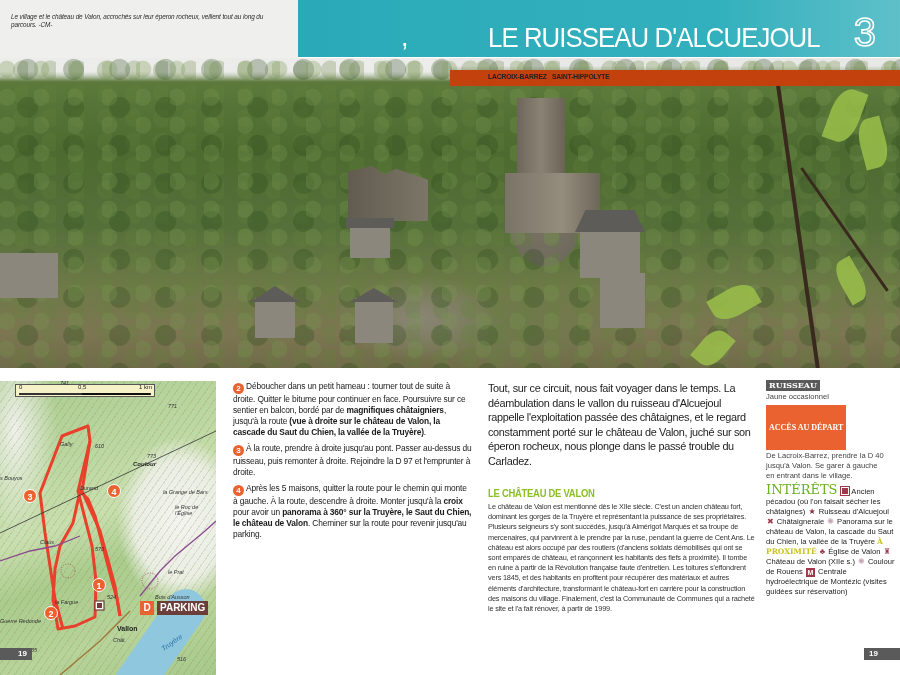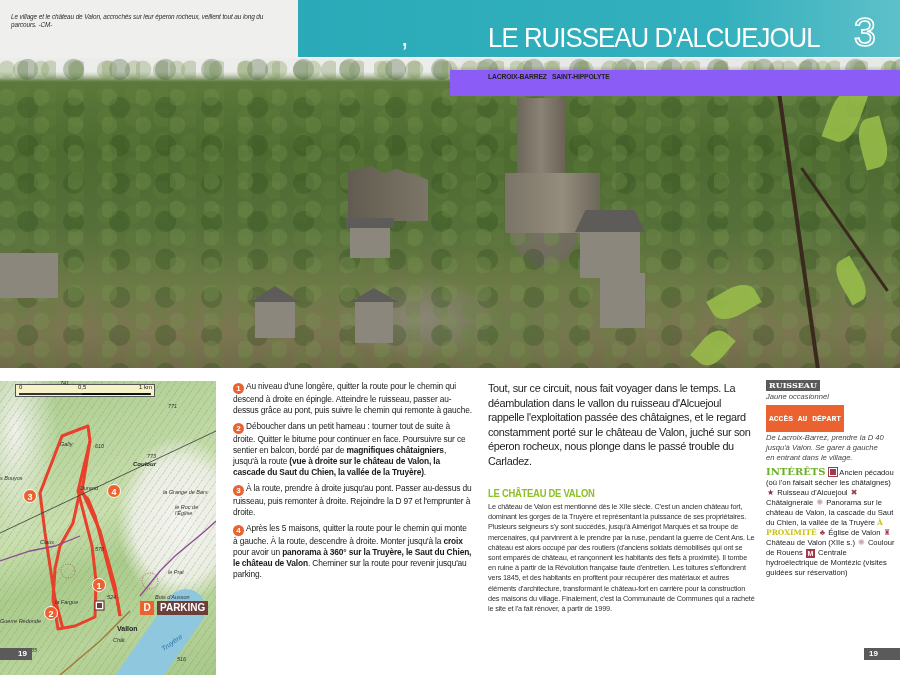"LACROIX-BARREZ SAINT-HIPPOLYTE" .places-bar { background: #8b5cf6 -> #c2410c; height: 26px -> 16px }
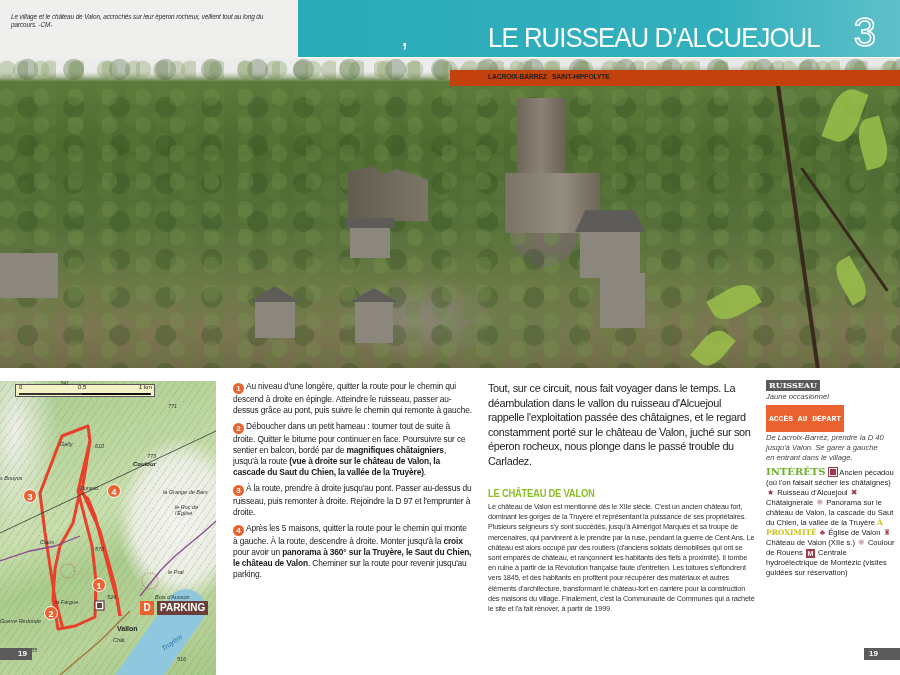"1 Au niveau d'une longère," p.step { html: <p> <span>1</span><span>Au niveau d'une longère, quitter la route pour le chemin qui descend à droite en épingle. Atteindre le ruisseau, passer au-dessus grâce au pont, puis suivre le chemin qui remonte à gauche.</span> </p> -> none }
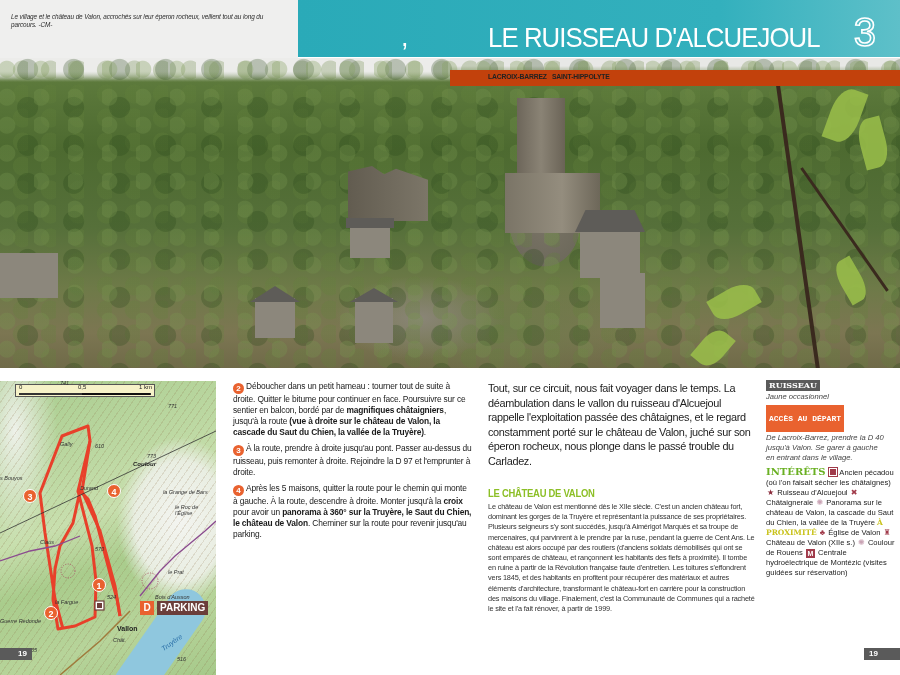"Jaune occasionnel" .it { font-style: italic -> none }
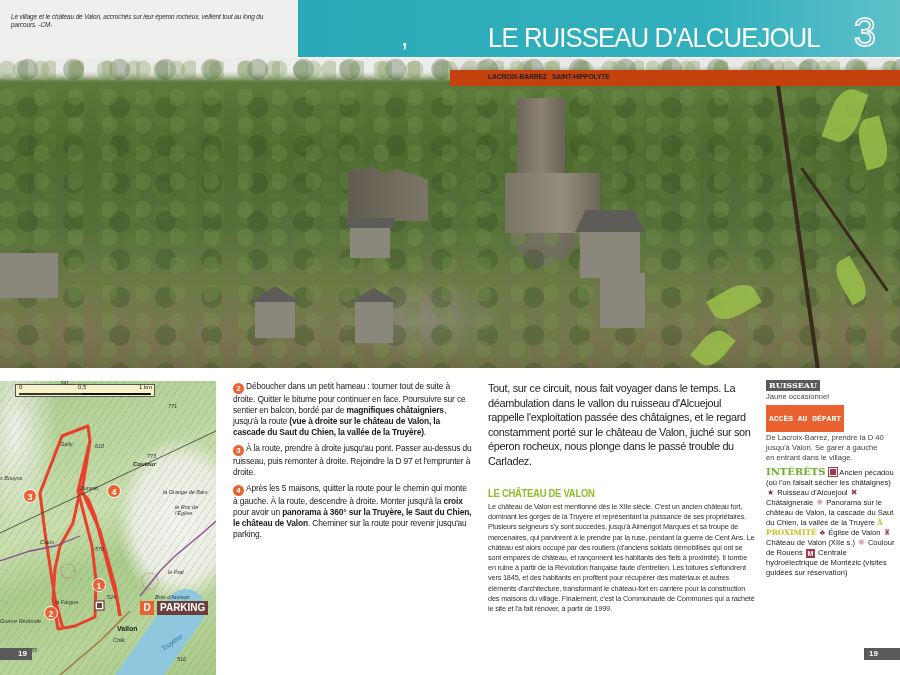"ACCÈS AU DÉPART" .tag-orange { font-family: Liberation Mono, monospace -> Liberation Serif, serif; padding: 8px 3px -> 17px 3px }
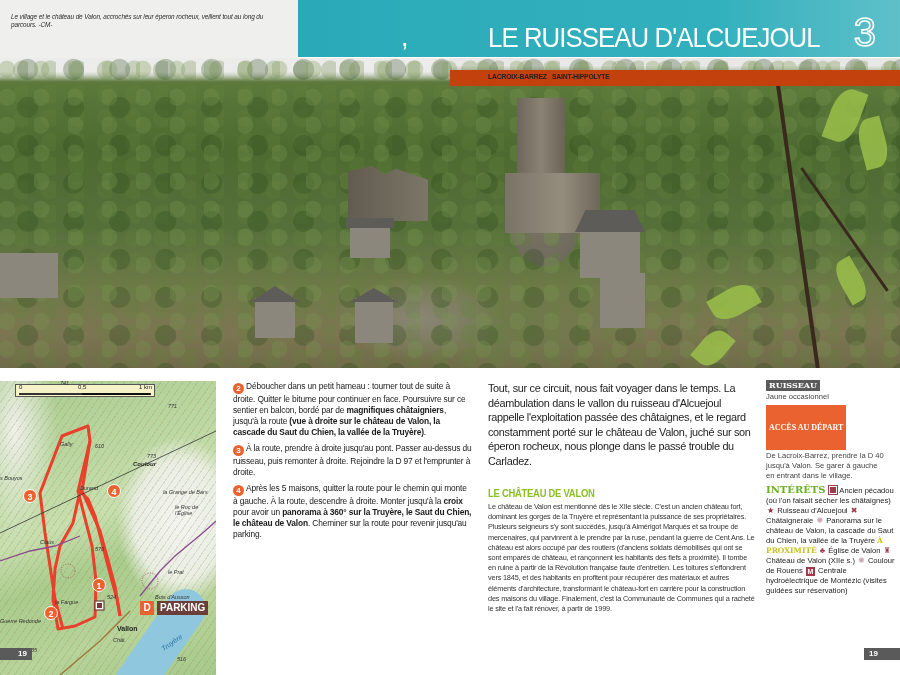"INTÉRÊTS" .lbl-green { font-size: 10px -> 13px; font-weight: bold -> normal }
